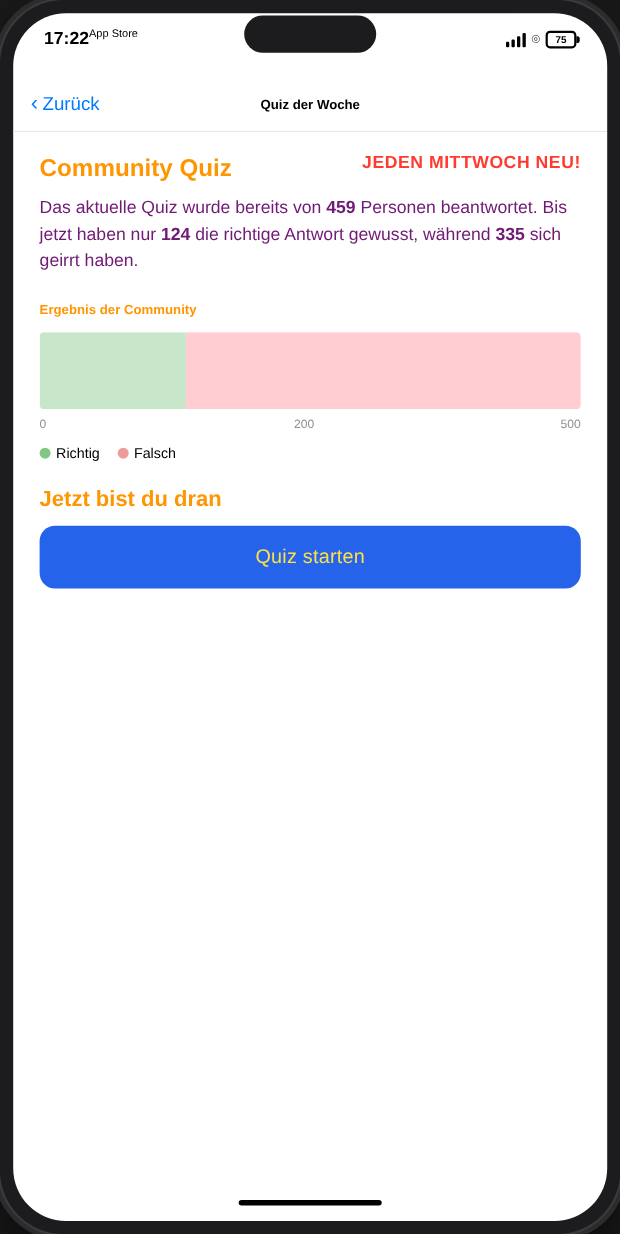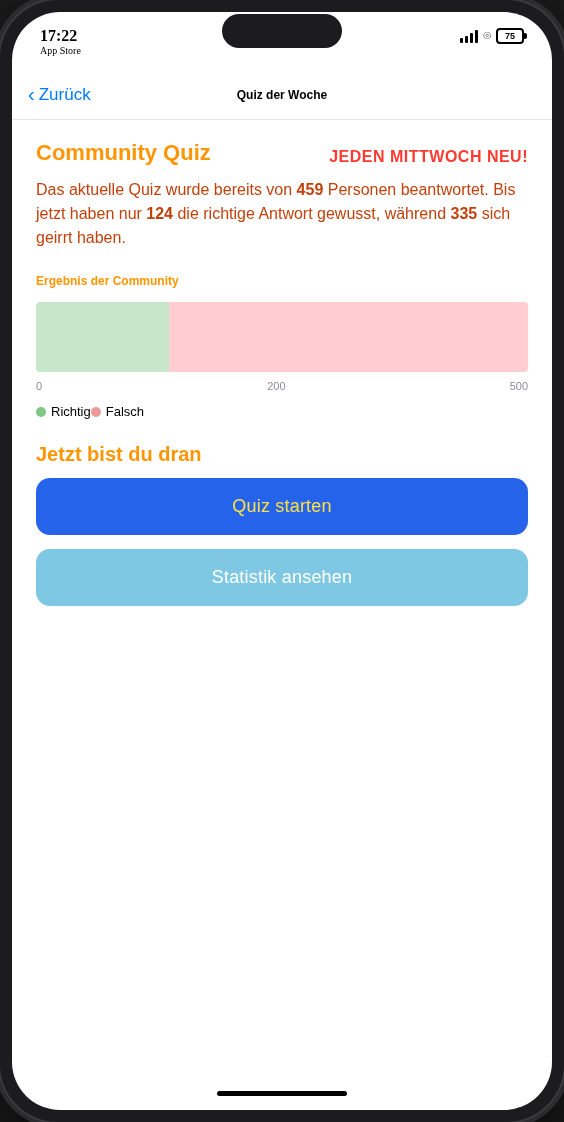"17:22" .status-left { flex-direction: column -> row; font-family: Liberation Serif, serif -> none }
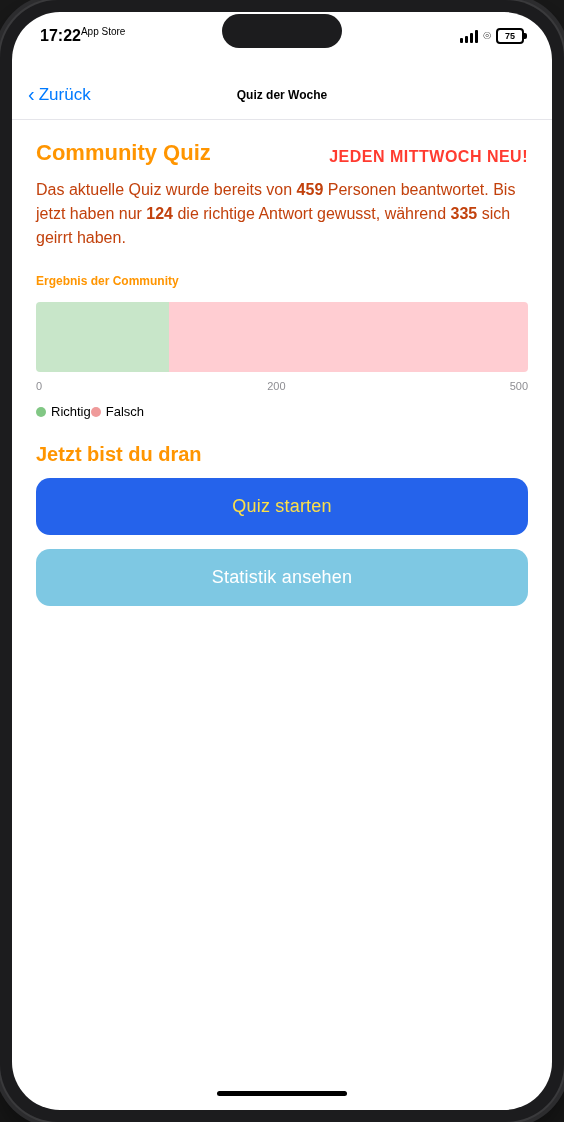"Community Quiz" .section-header { align-items: flex-end -> flex-start }
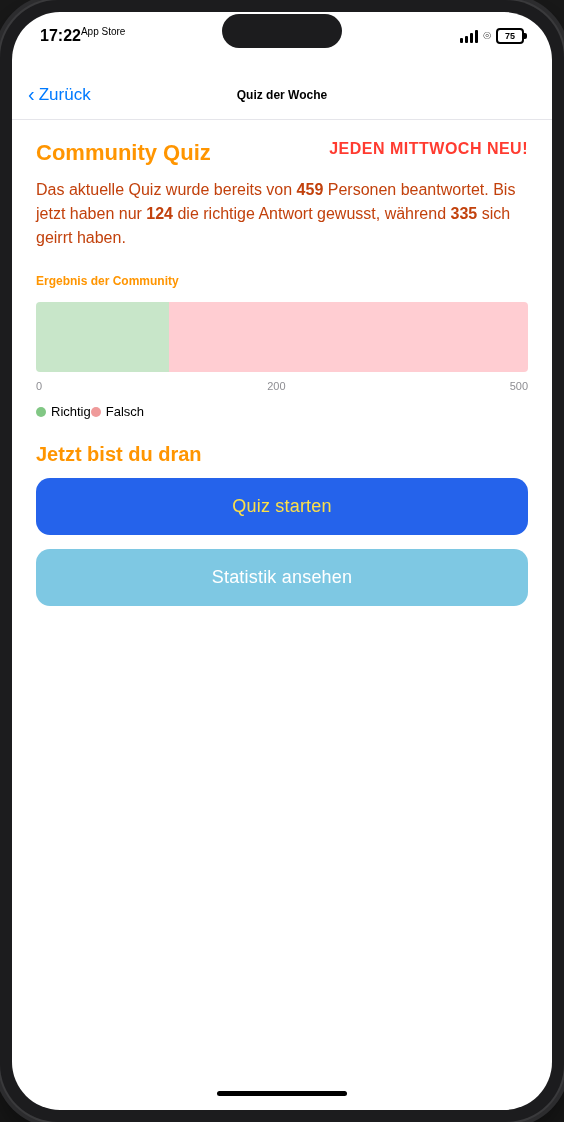"Das aktuelle Quiz wurde bereits" .description-text { color: #c2410c -> #701a75 }
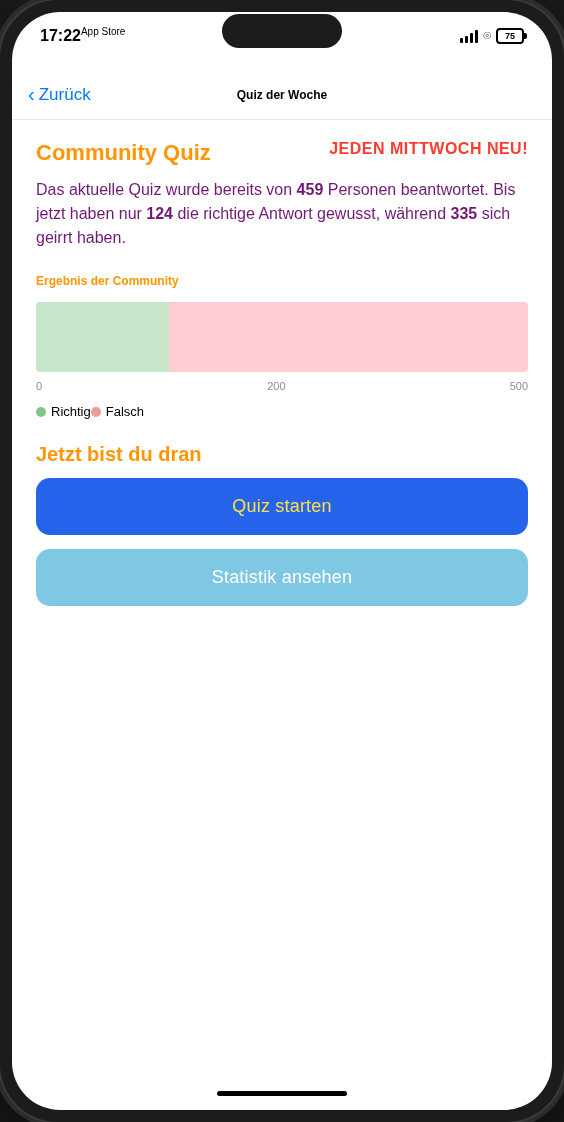"Richtig" .chart-legend { gap: none -> 16px }
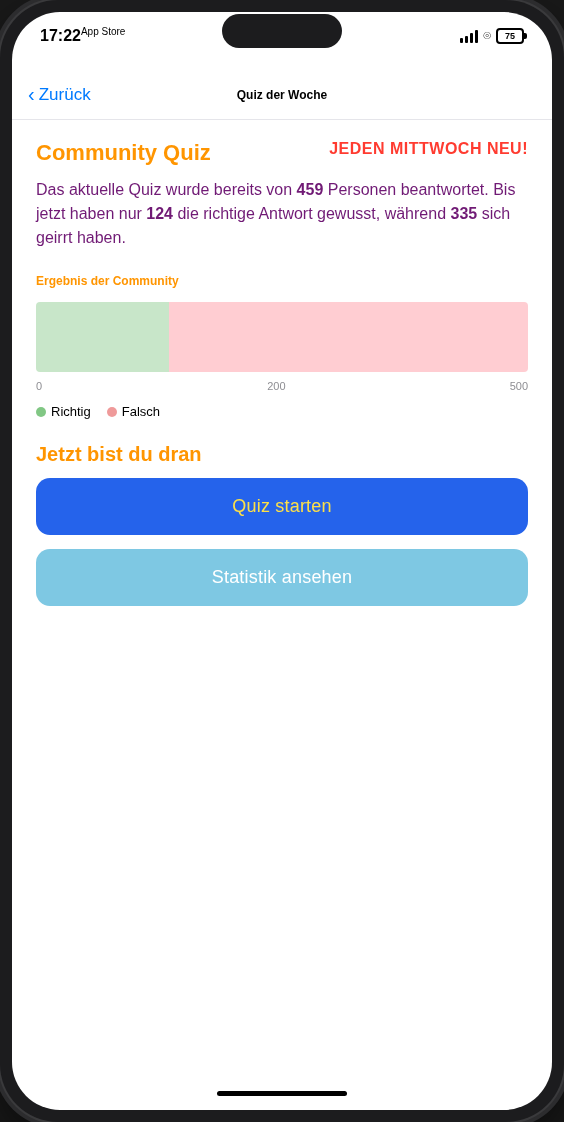"Statistik ansehen" button.btn-secondary { html: <button>Statistik ansehen</button> -> none }
